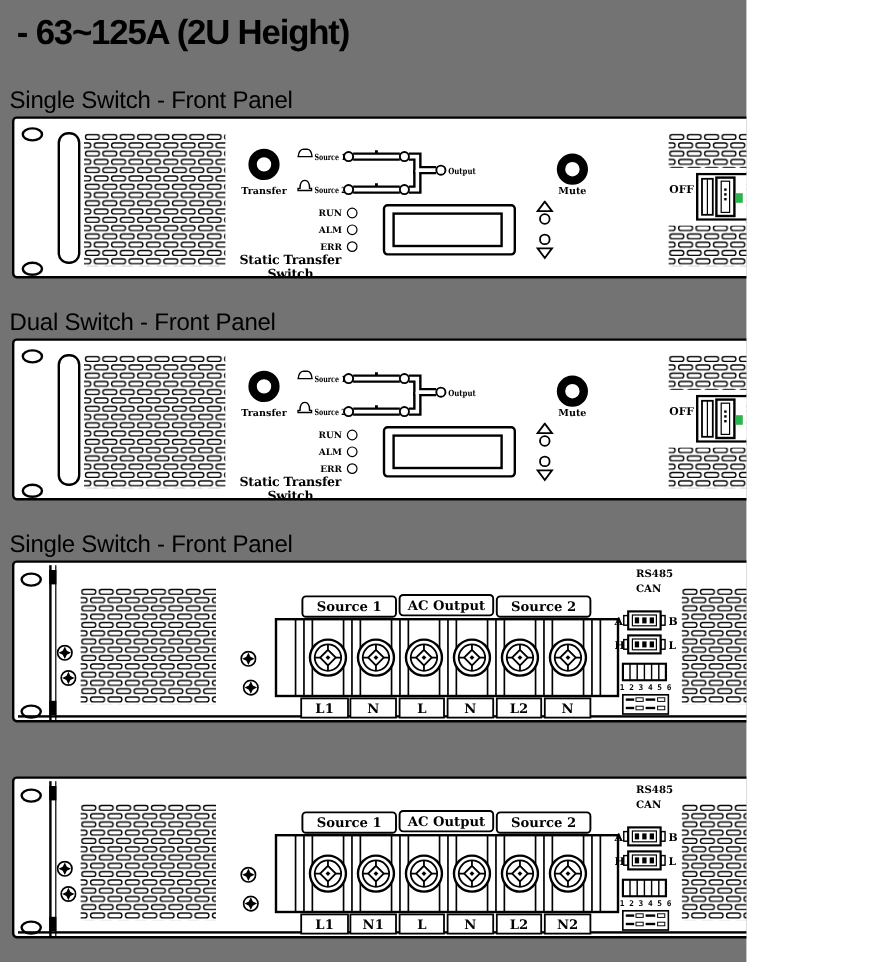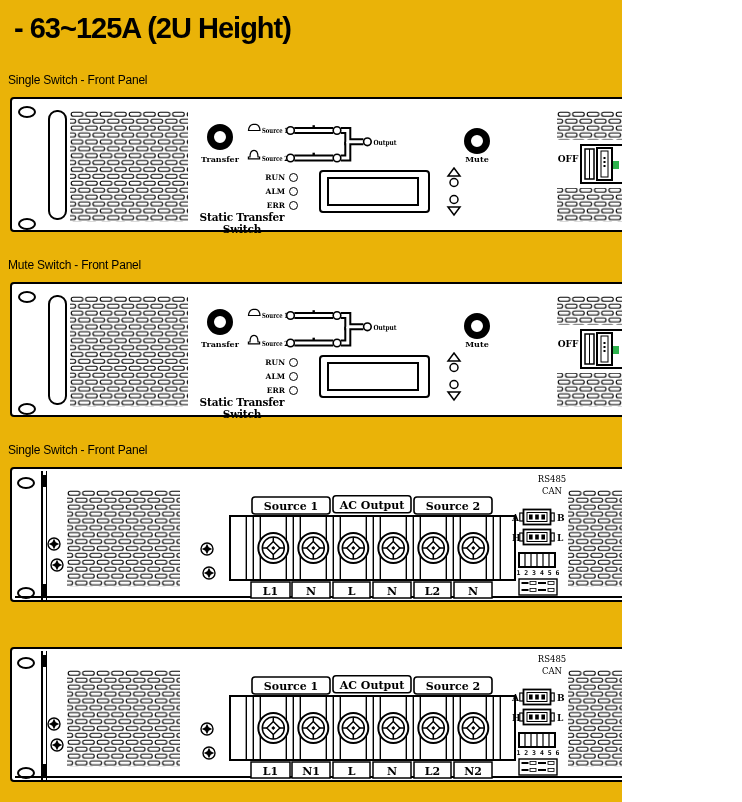"- 63~125A (2U Height)" #canvas { background: #eab308 -> #737373 }
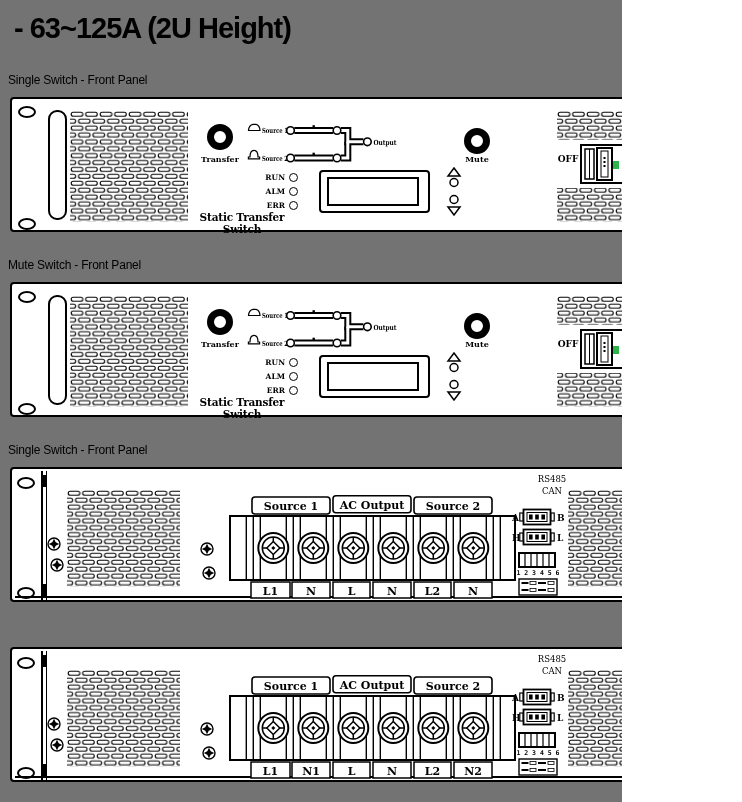"Single Switch - Front Panel" .sec-label { font-size: 12px -> 20px }
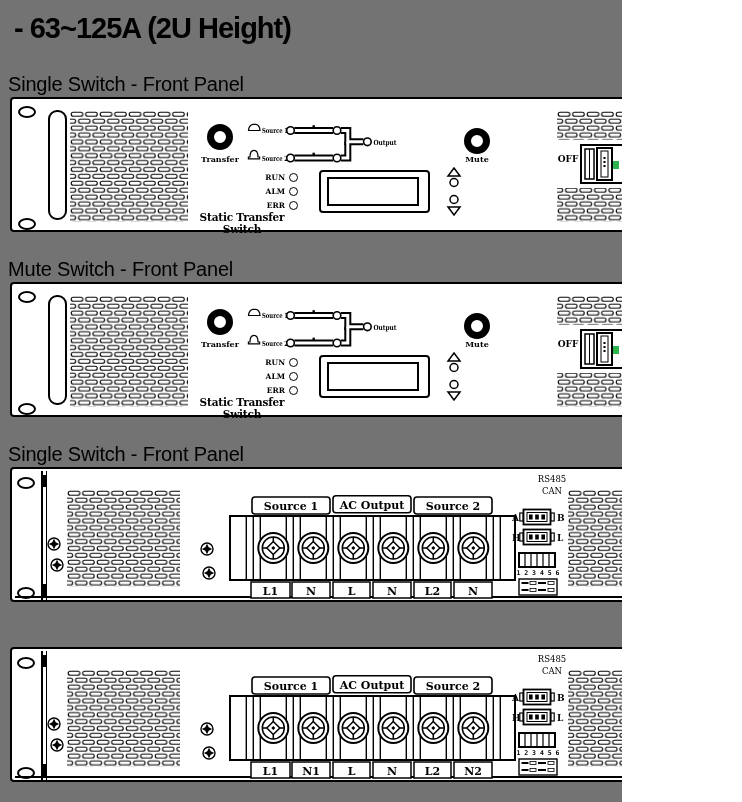"Mute Switch - Front Panel" div.sec-label { text: Mute -> Dual }
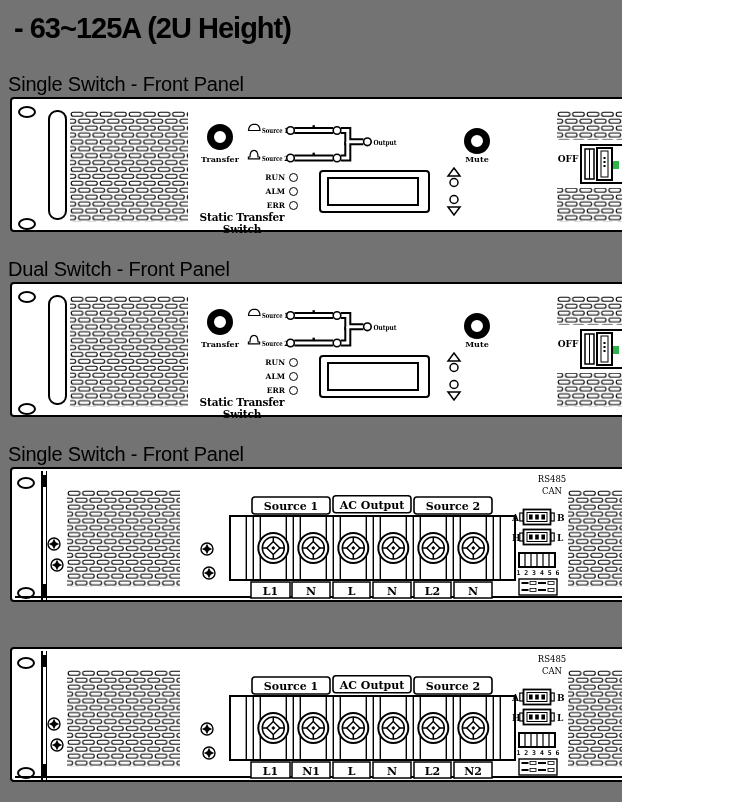"RS485" .commtitle { font-weight: normal -> bold; text-align: center -> left }
